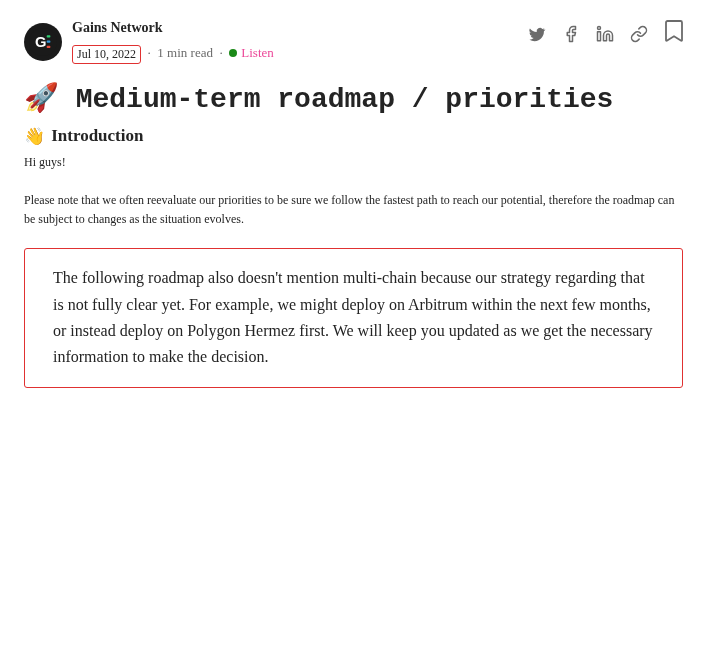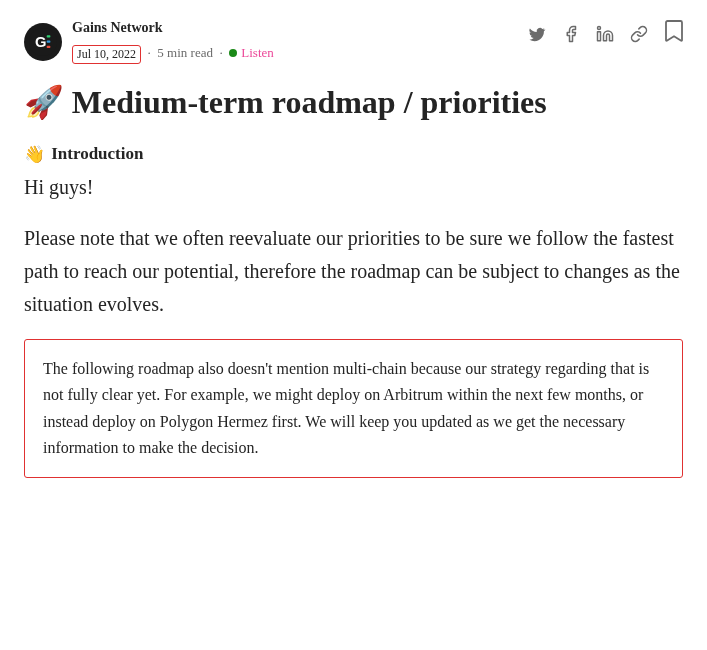"5 min read" span { text: 5 -> 1 }
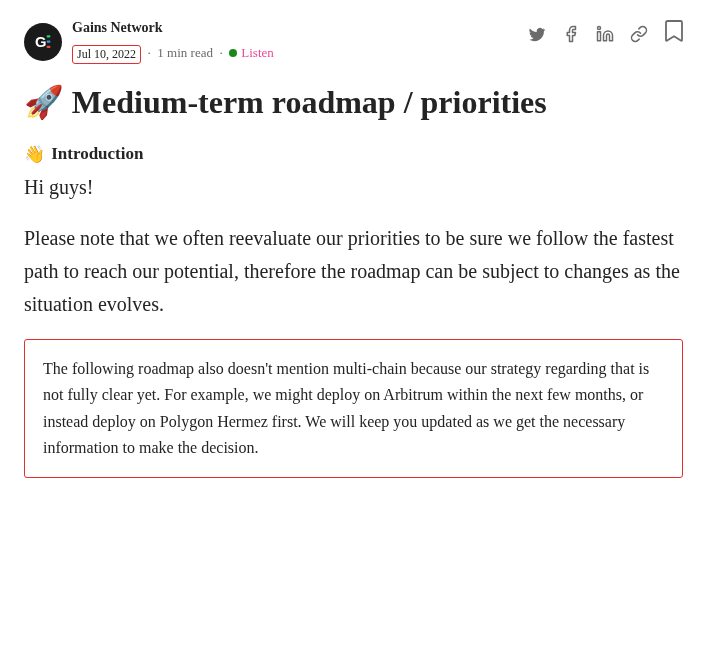"🚀 Medium-term roadmap / priorities" .article-title { font-family: Liberation Serif, serif -> Liberation Mono, monospace; font-size: 32px -> 28px; margin-bottom: 22px -> 9px }
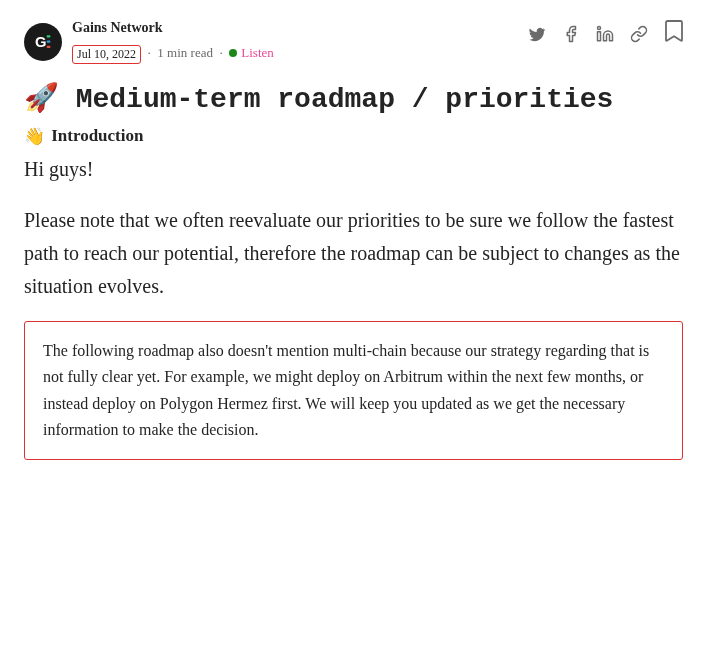"Hi guys!" .body-text { font-size: 20px -> 12px }
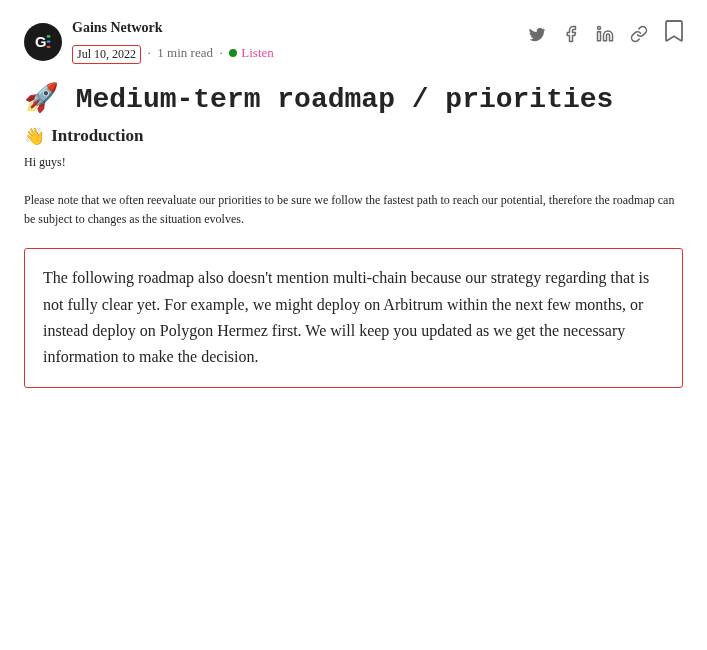"The following roadmap also doesn't" .highlight-box { padding: 16px 18px -> 16px 28px }
